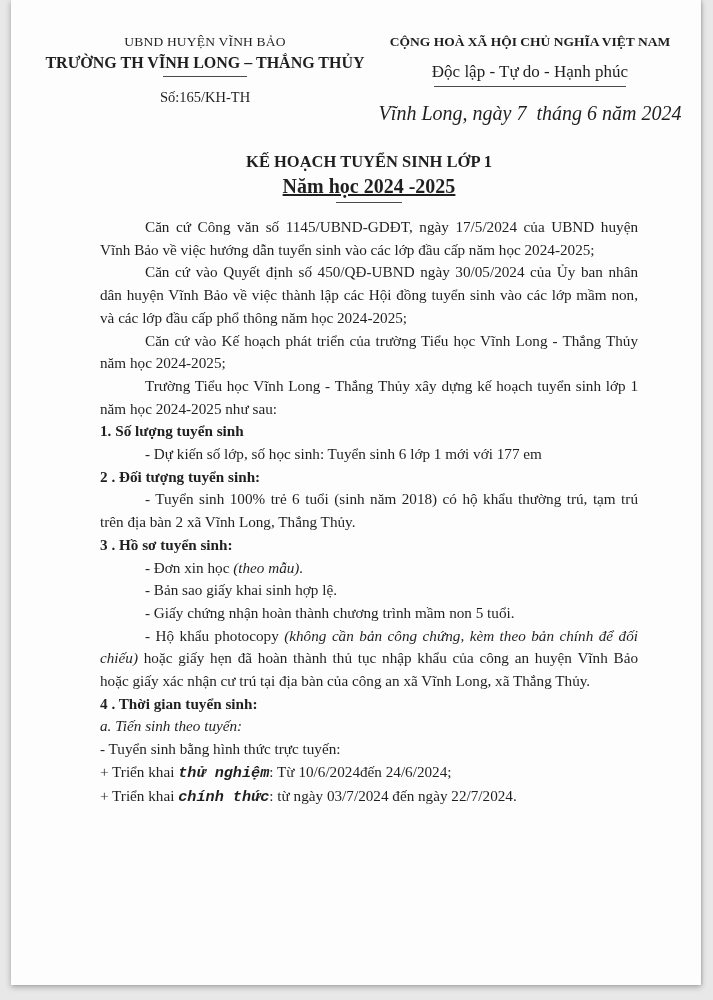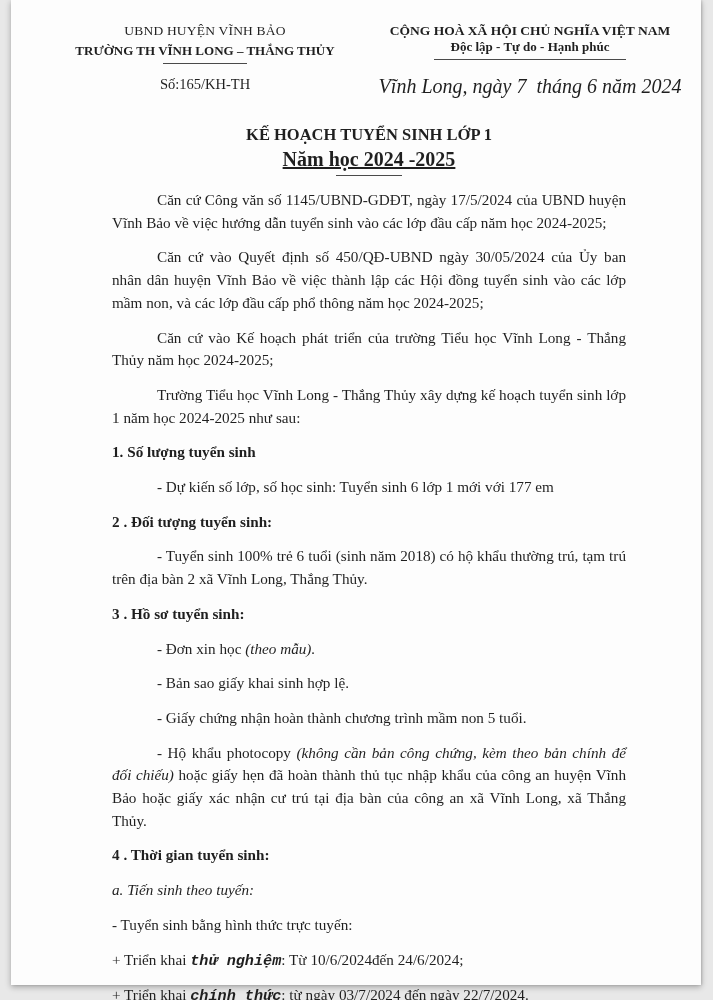"UBND HUYỆN VĨNH BẢO" .header { padding: 23px 14px 0 26px -> 34px 14px 0 26px }
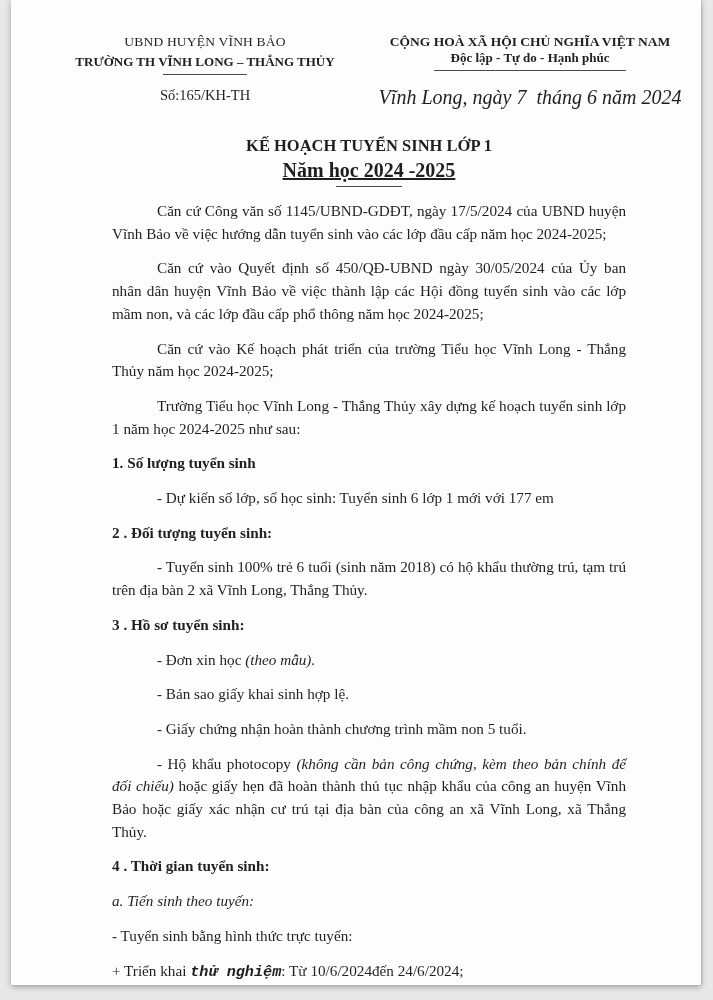"TRƯỜNG TH VĨNH LONG –" .org2 { font-size: 13px -> 16px }
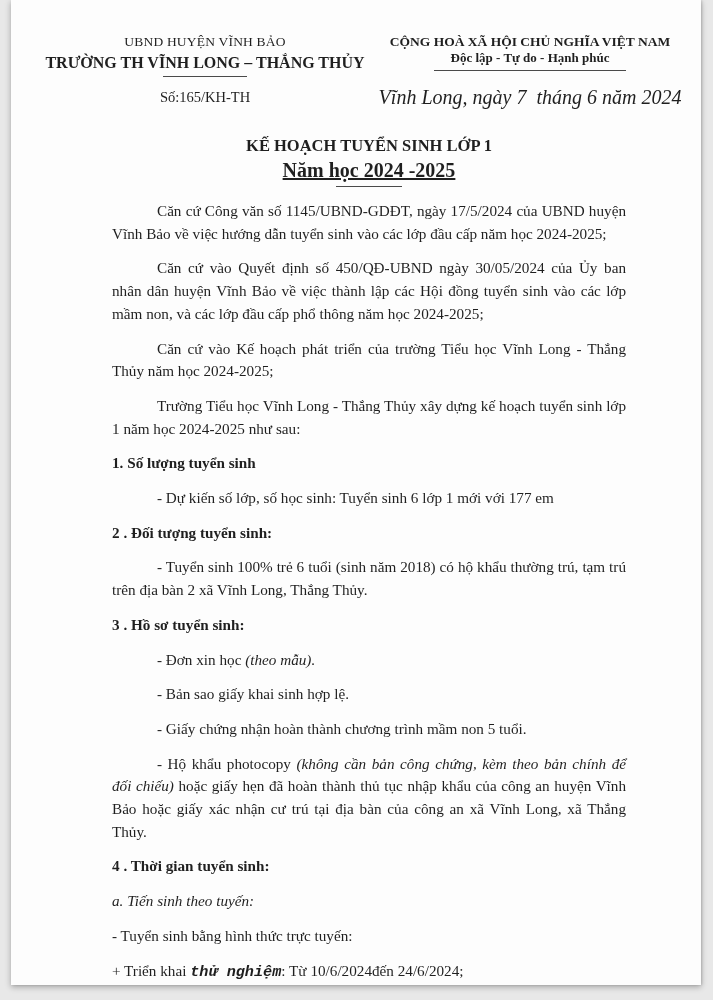"Độc lập - Tự do" .nat2 { font-size: 13px -> 17px; font-weight: bold -> normal; margin-top: 0 -> 12px }
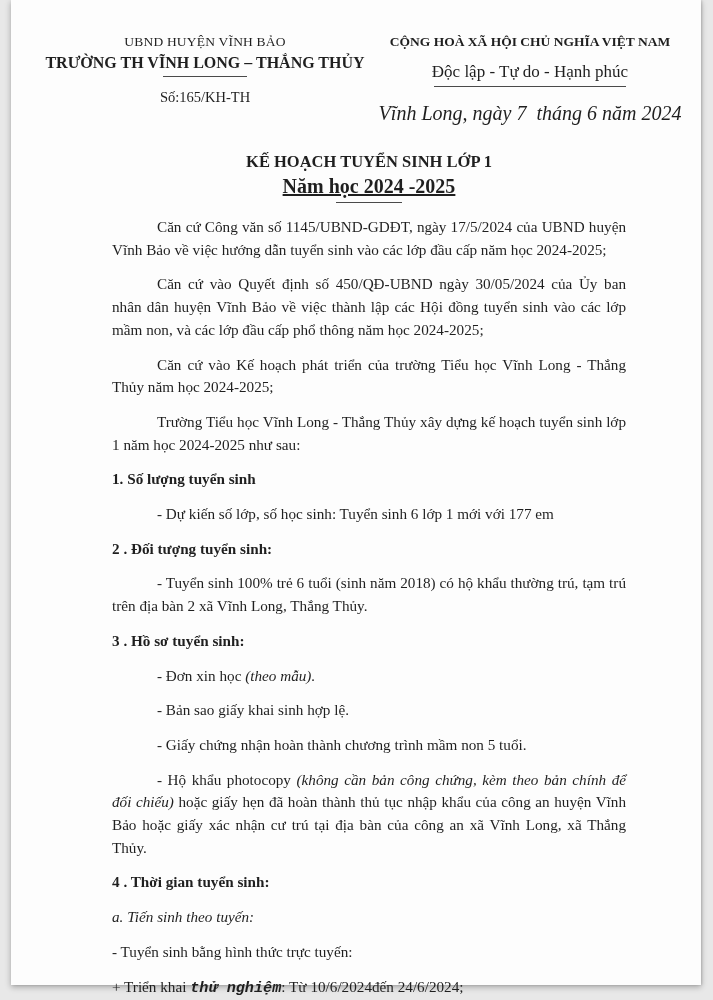"Căn cứ Công văn số" .body-block p { margin: 12px -> 0 }
